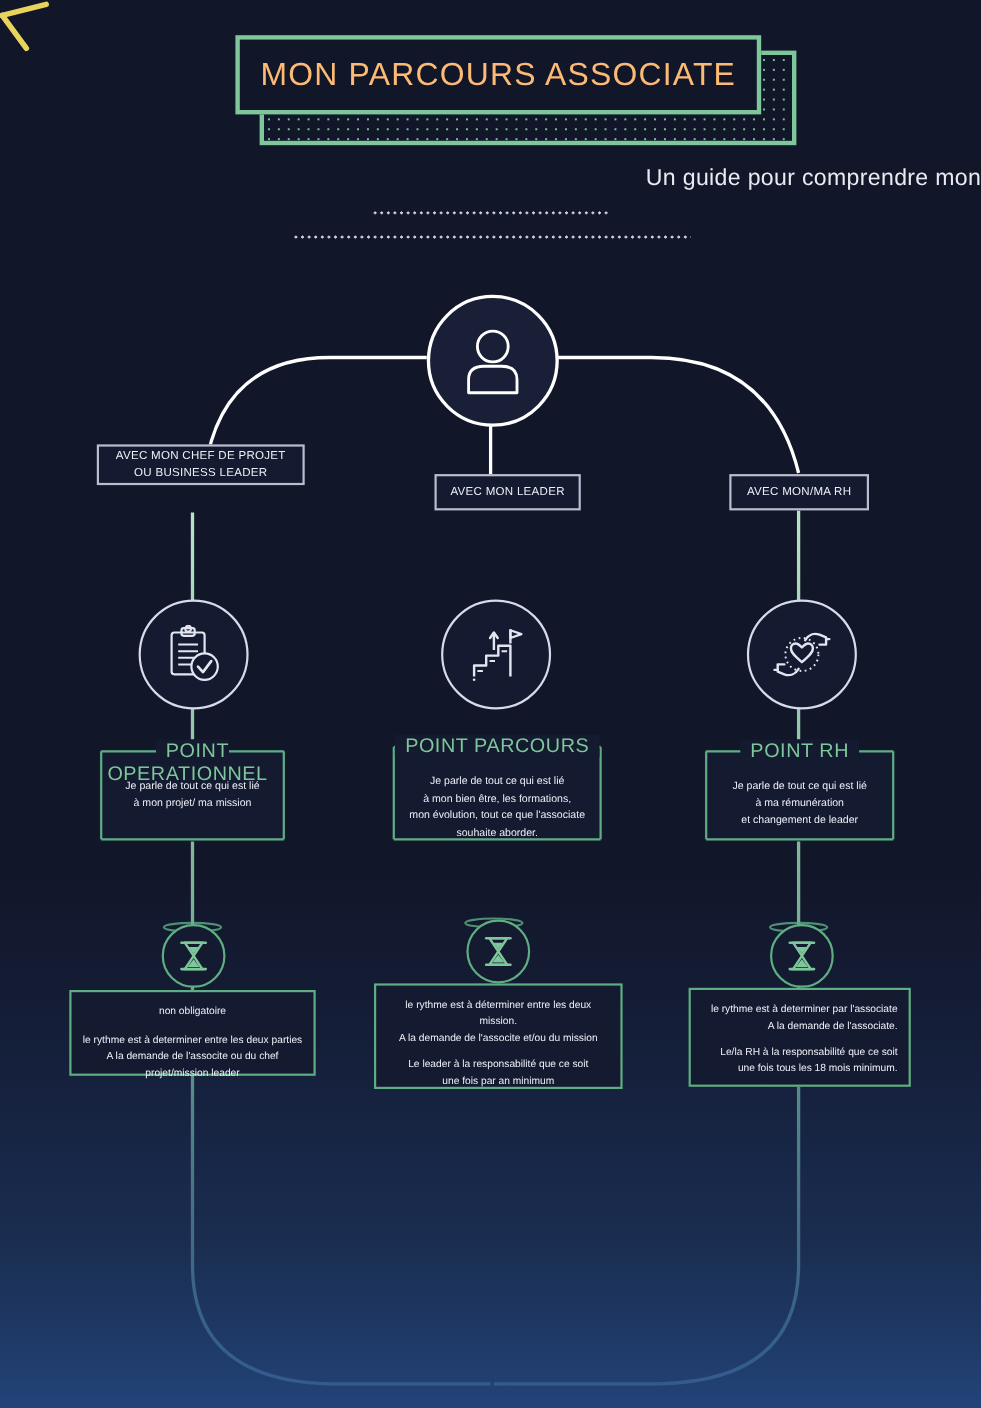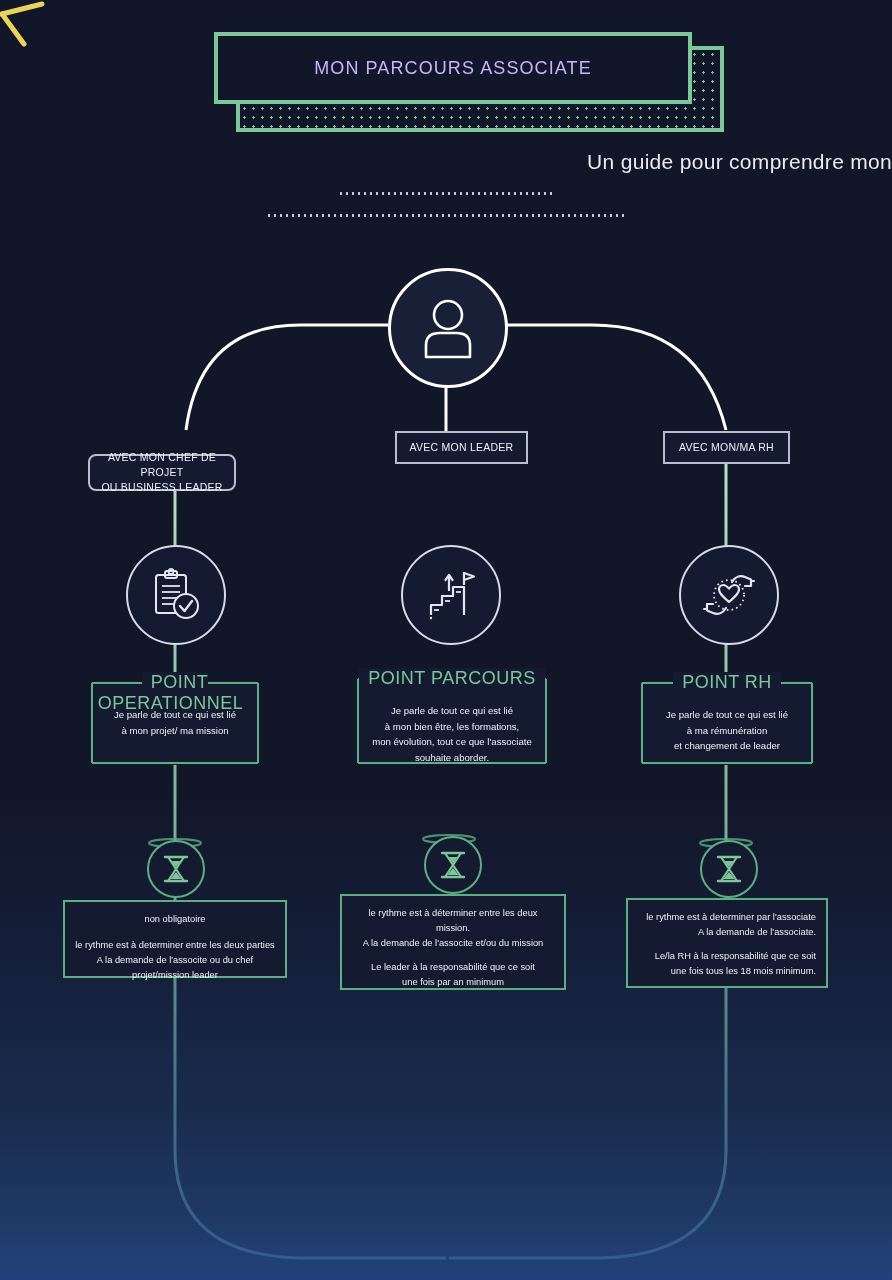"MON PARCOURS ASSOCIATE" .title-text { color: #c4b5fd -> #fdba74; font-size: 18px -> 29px }
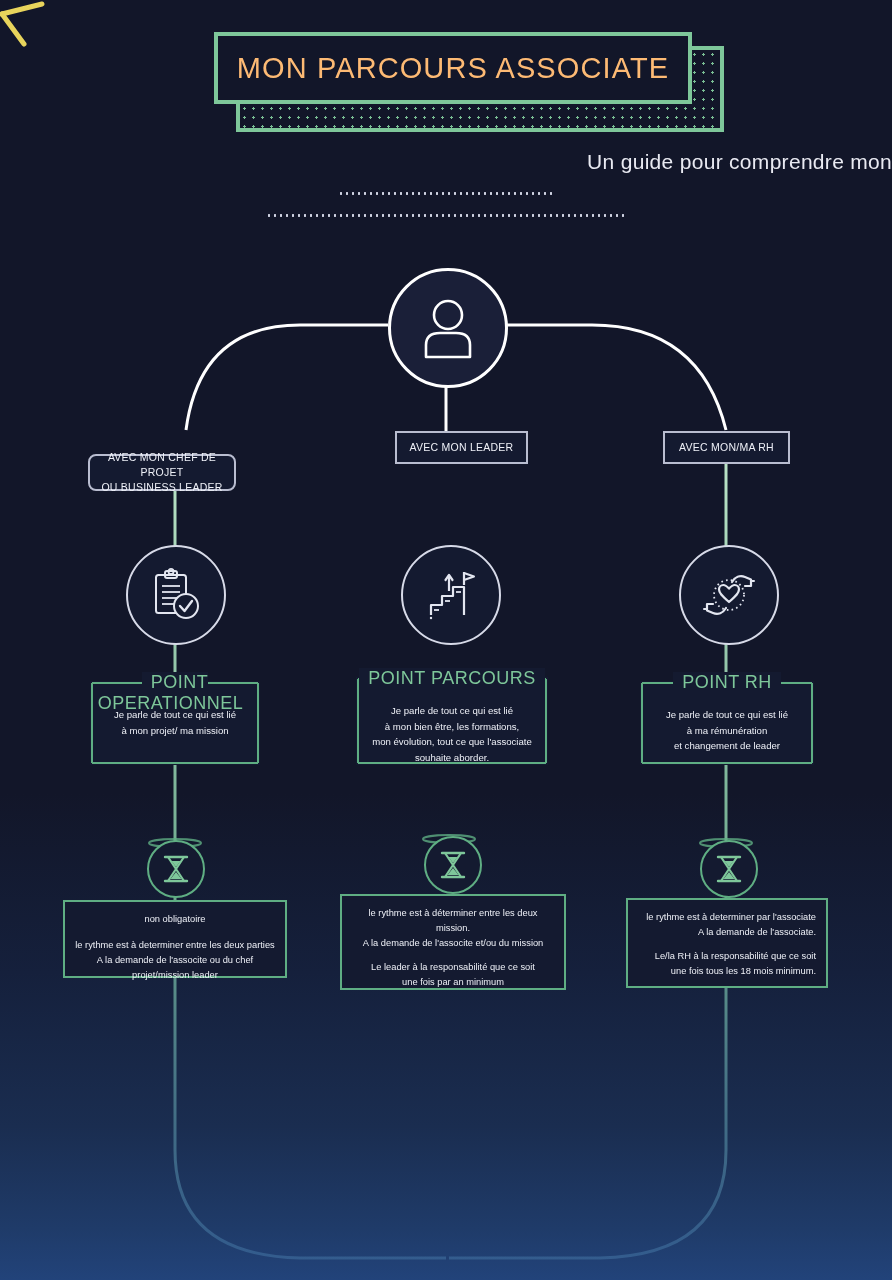"AVEC MON CHEF DE PROJET" .hdr.c1 { border-radius: 8px -> none; top: 454px -> 404px; width: 148px -> 189px }
